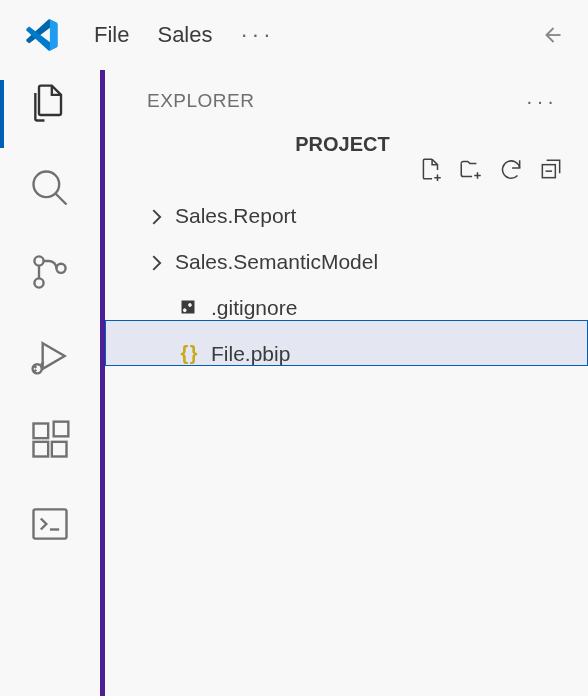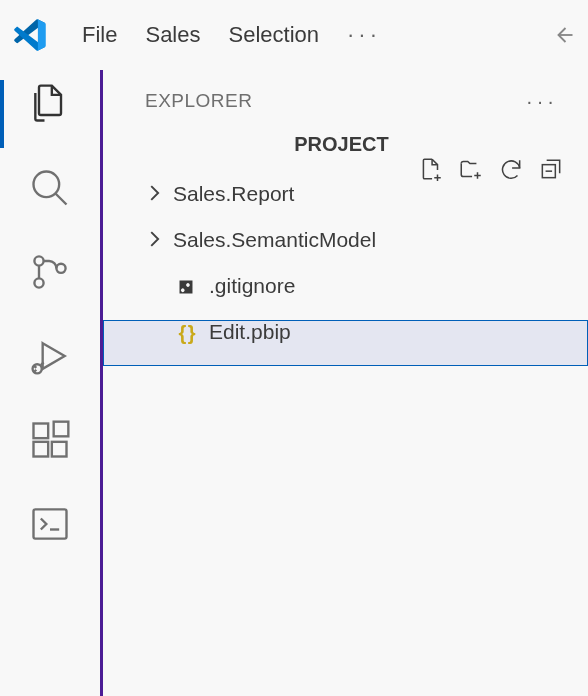"File" .title-bar { padding: 0 12px -> 0 24px }
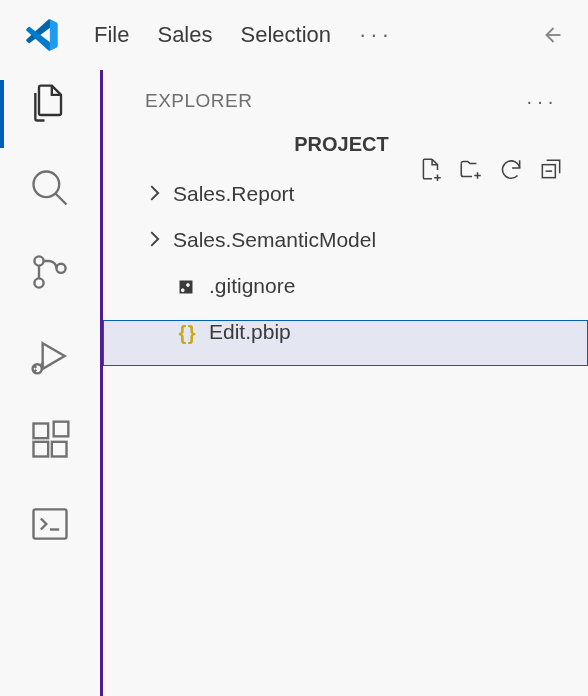"Selection" span.menu-item { html: <span>Selection</span> -> none }
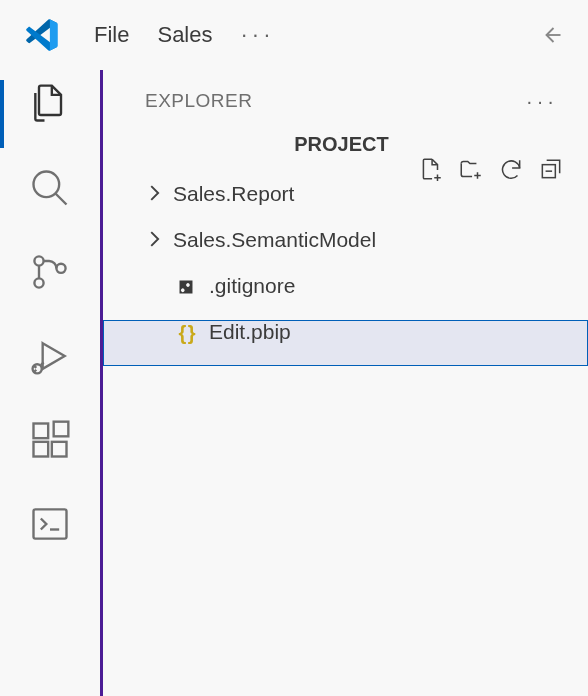"EXPLORER" .sidebar { border-left: 3px solid #4c1d95 -> 5px solid #4c1d95 }
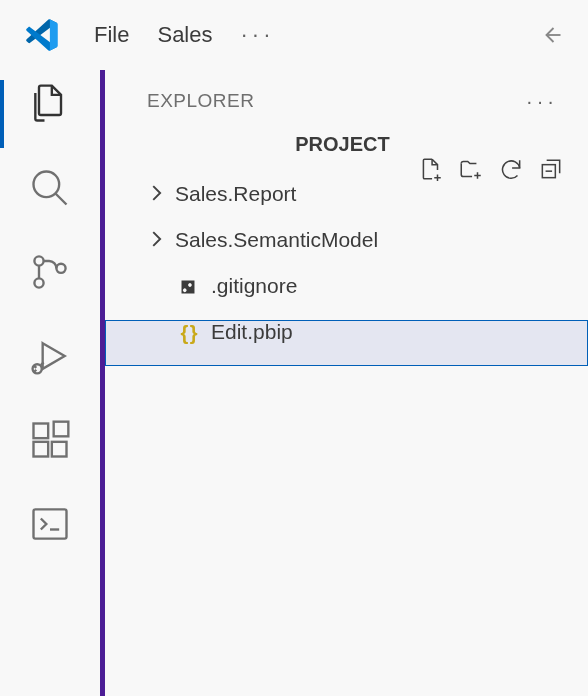"Sales.Report" .tree-row { align-items: flex-start -> flex-end }
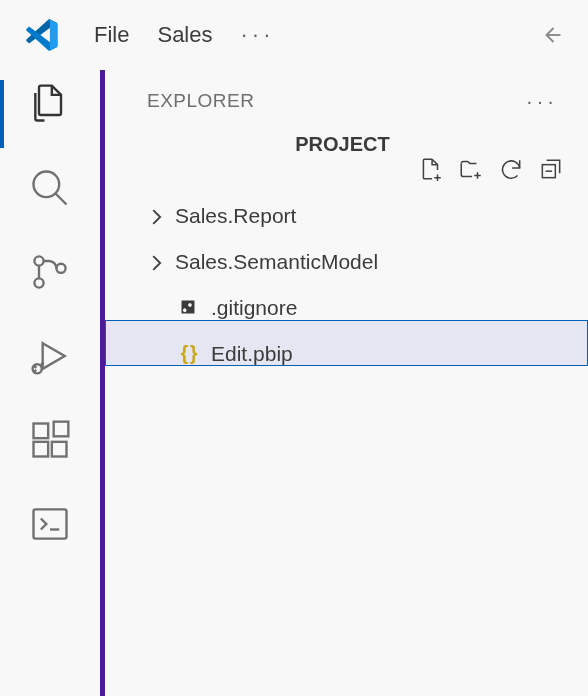"Edit.pbip" span { text: Edit.pbip -> File.pbip }
